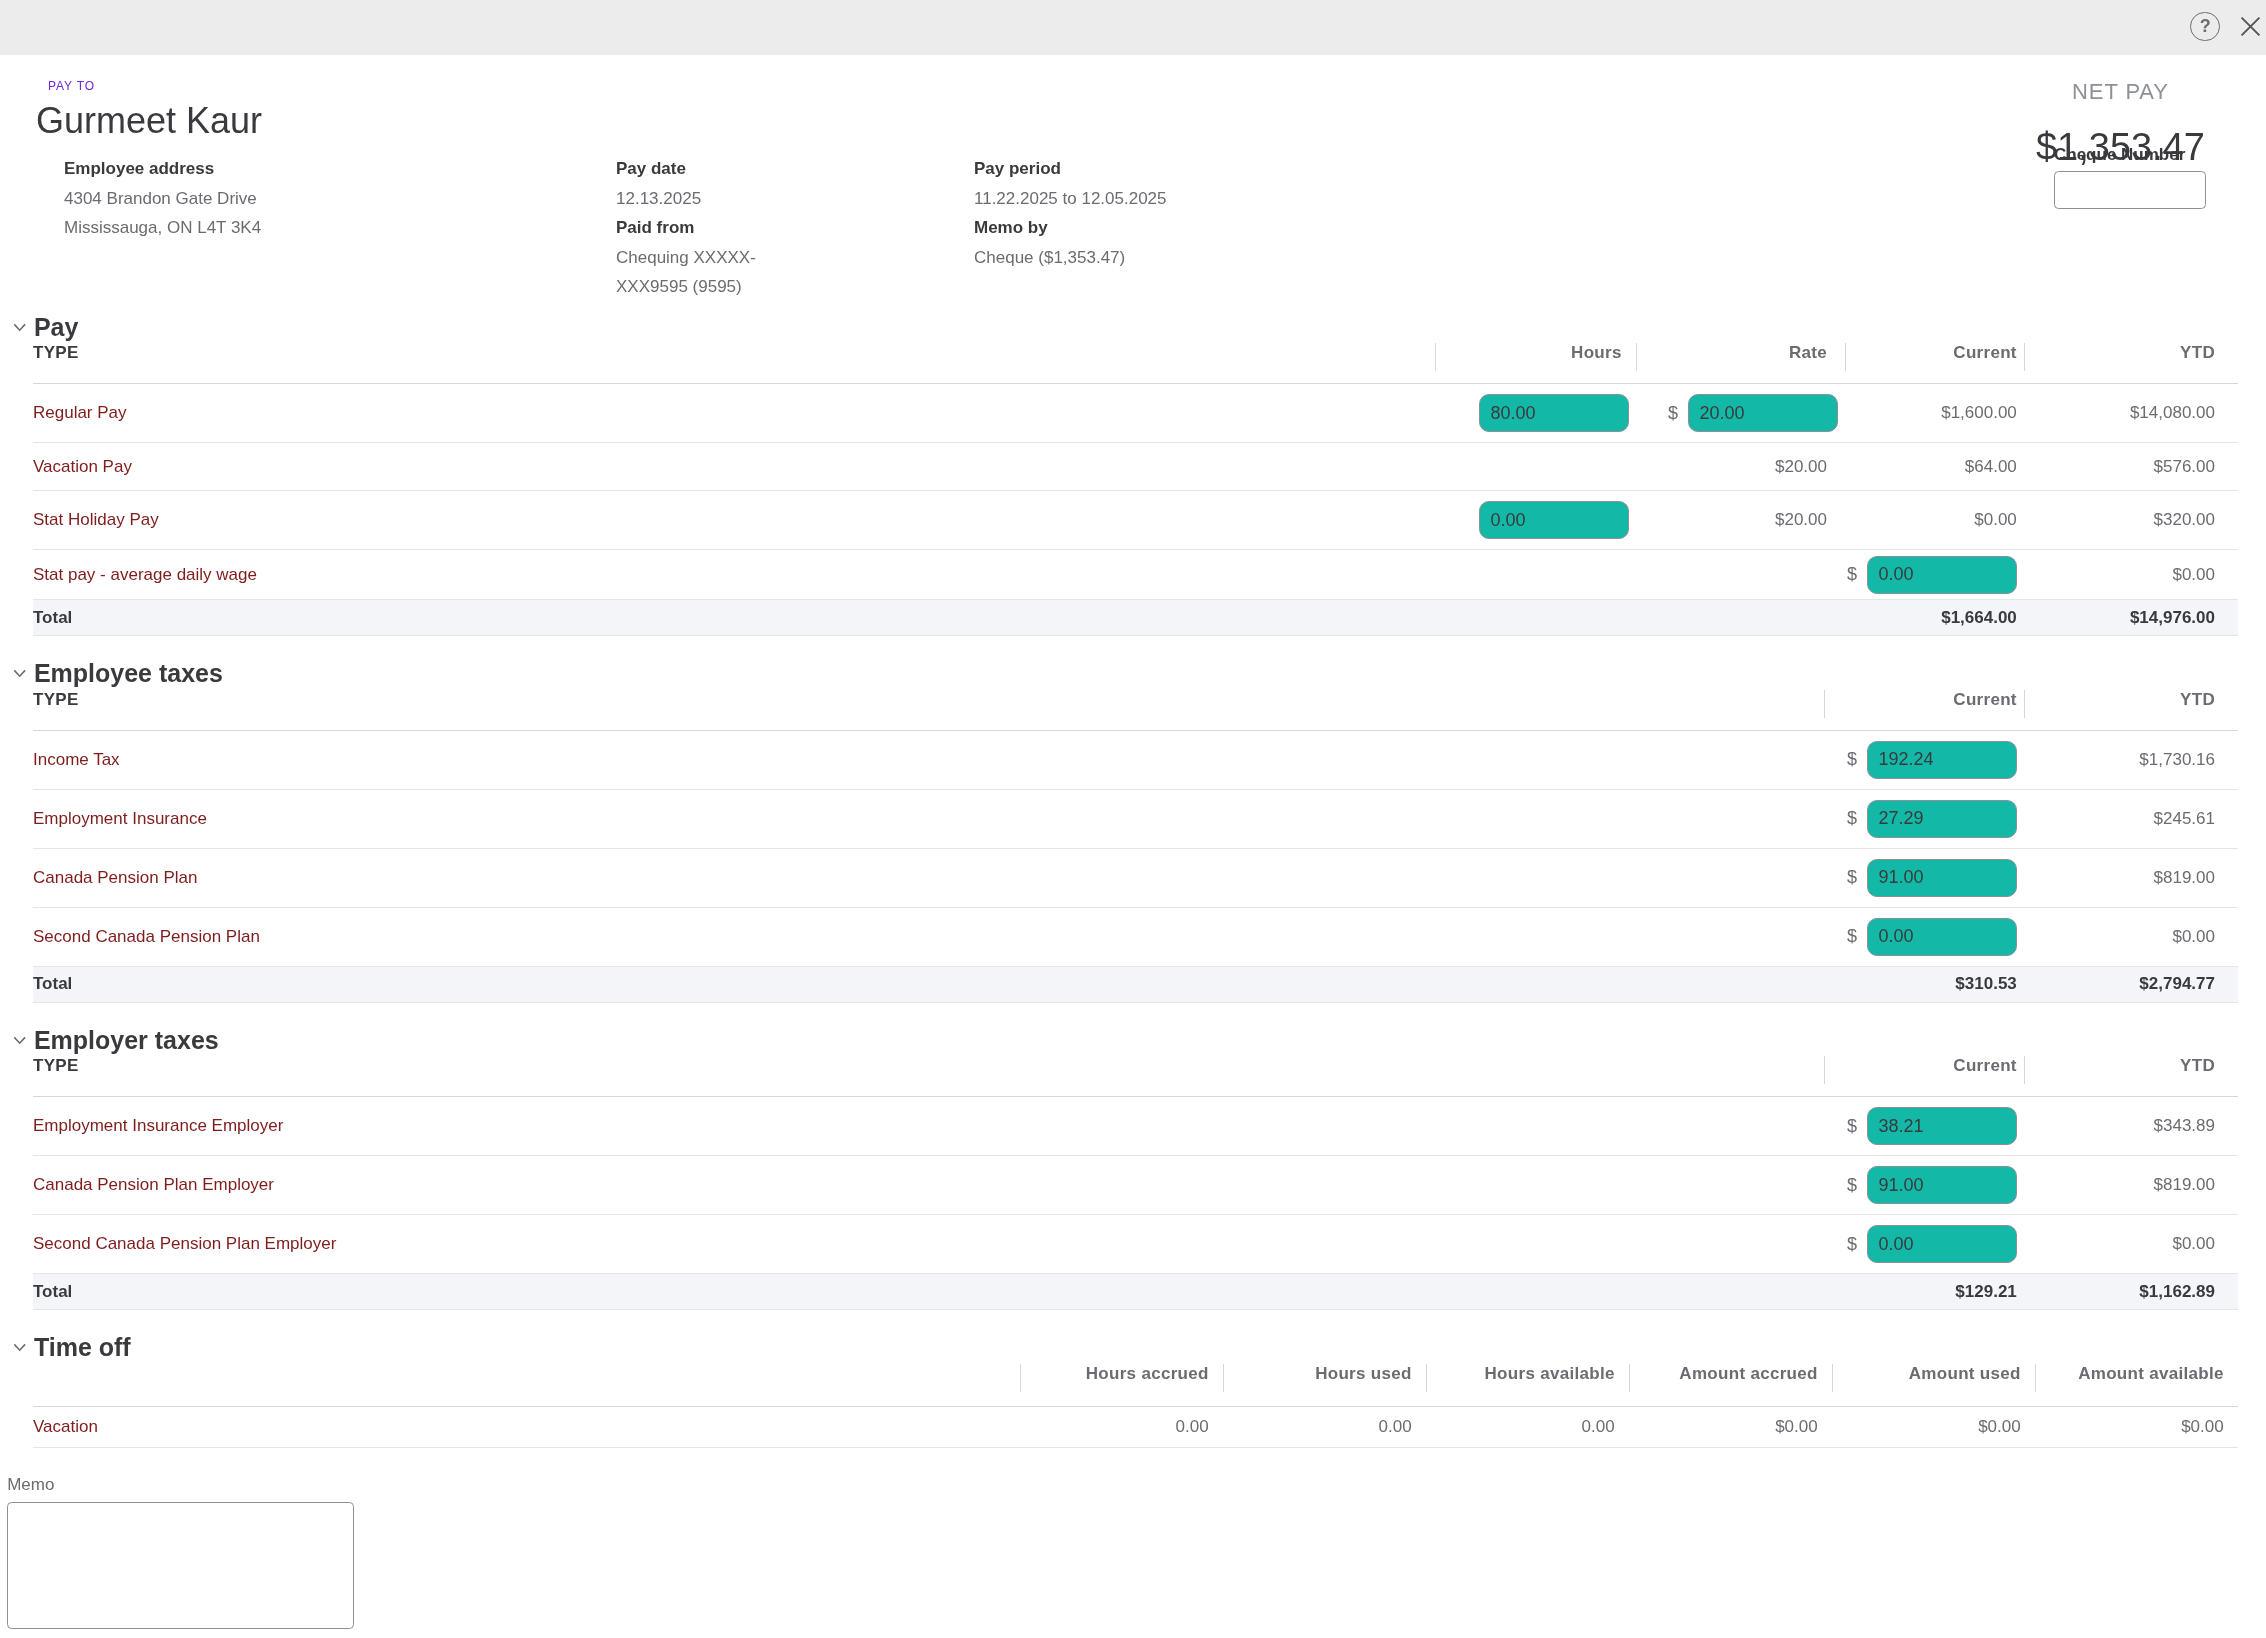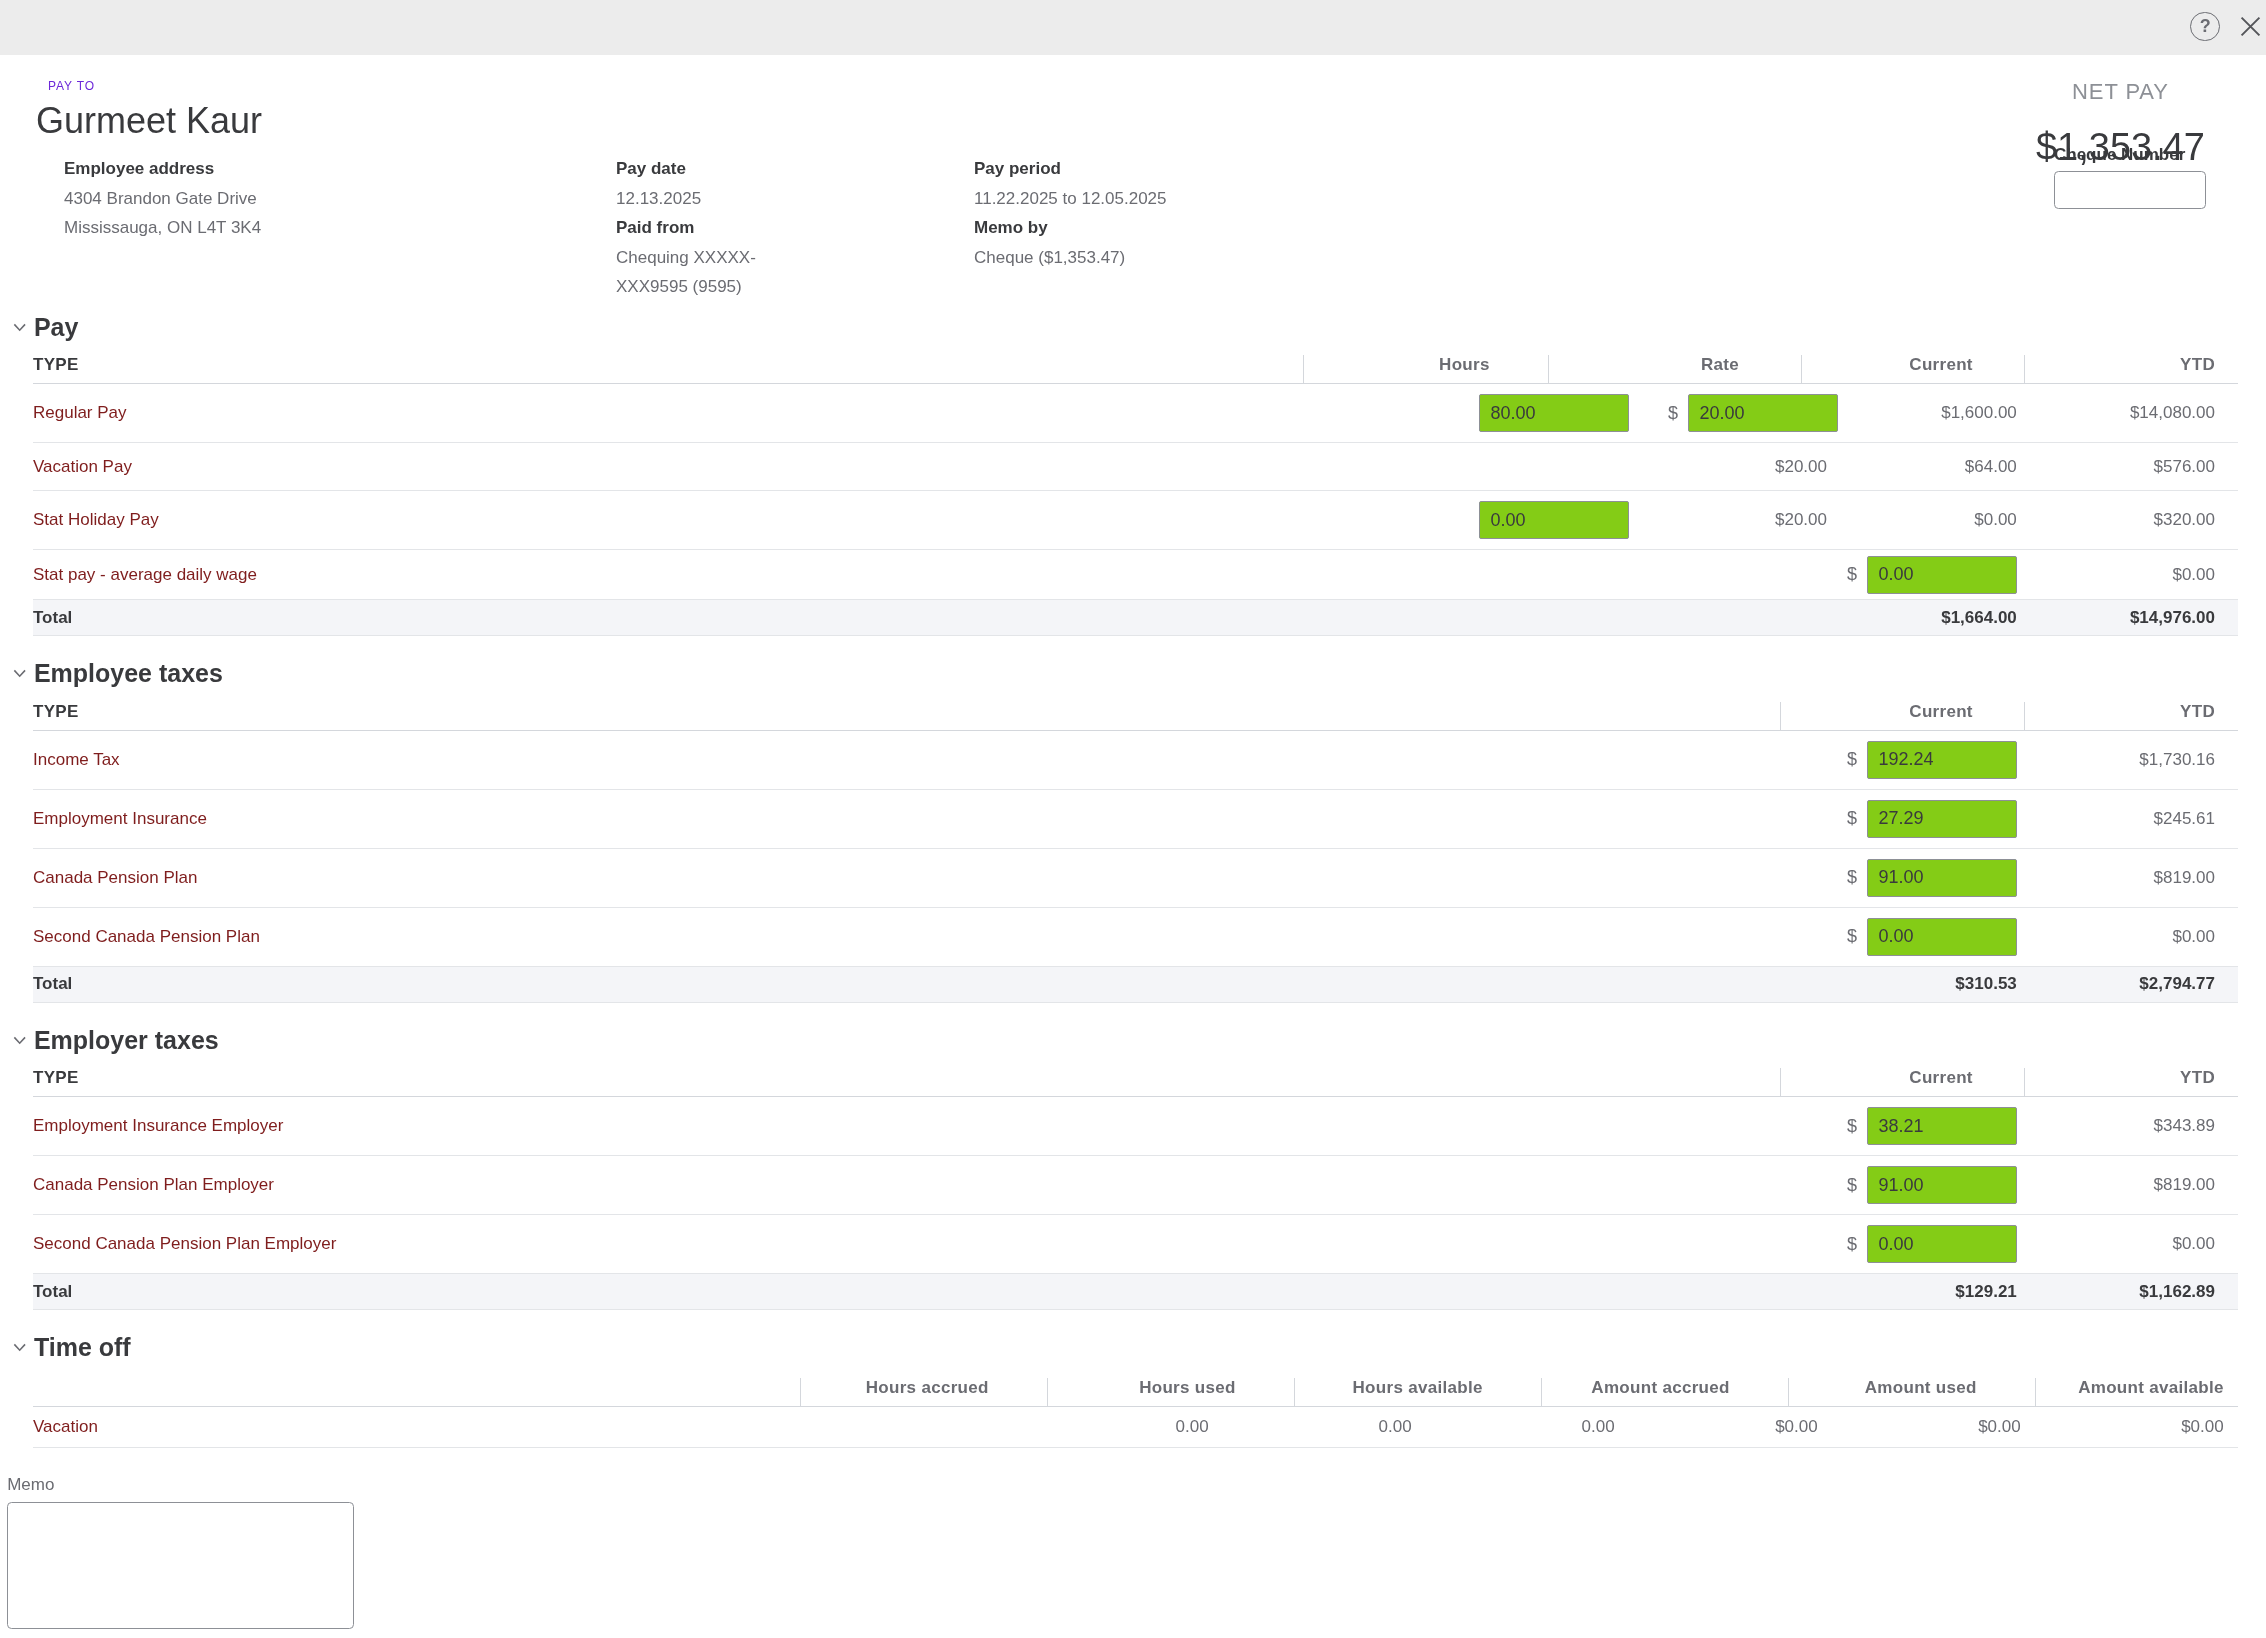"TYPE" .thead { align-items: flex-end -> flex-start; gap: 44px -> none }
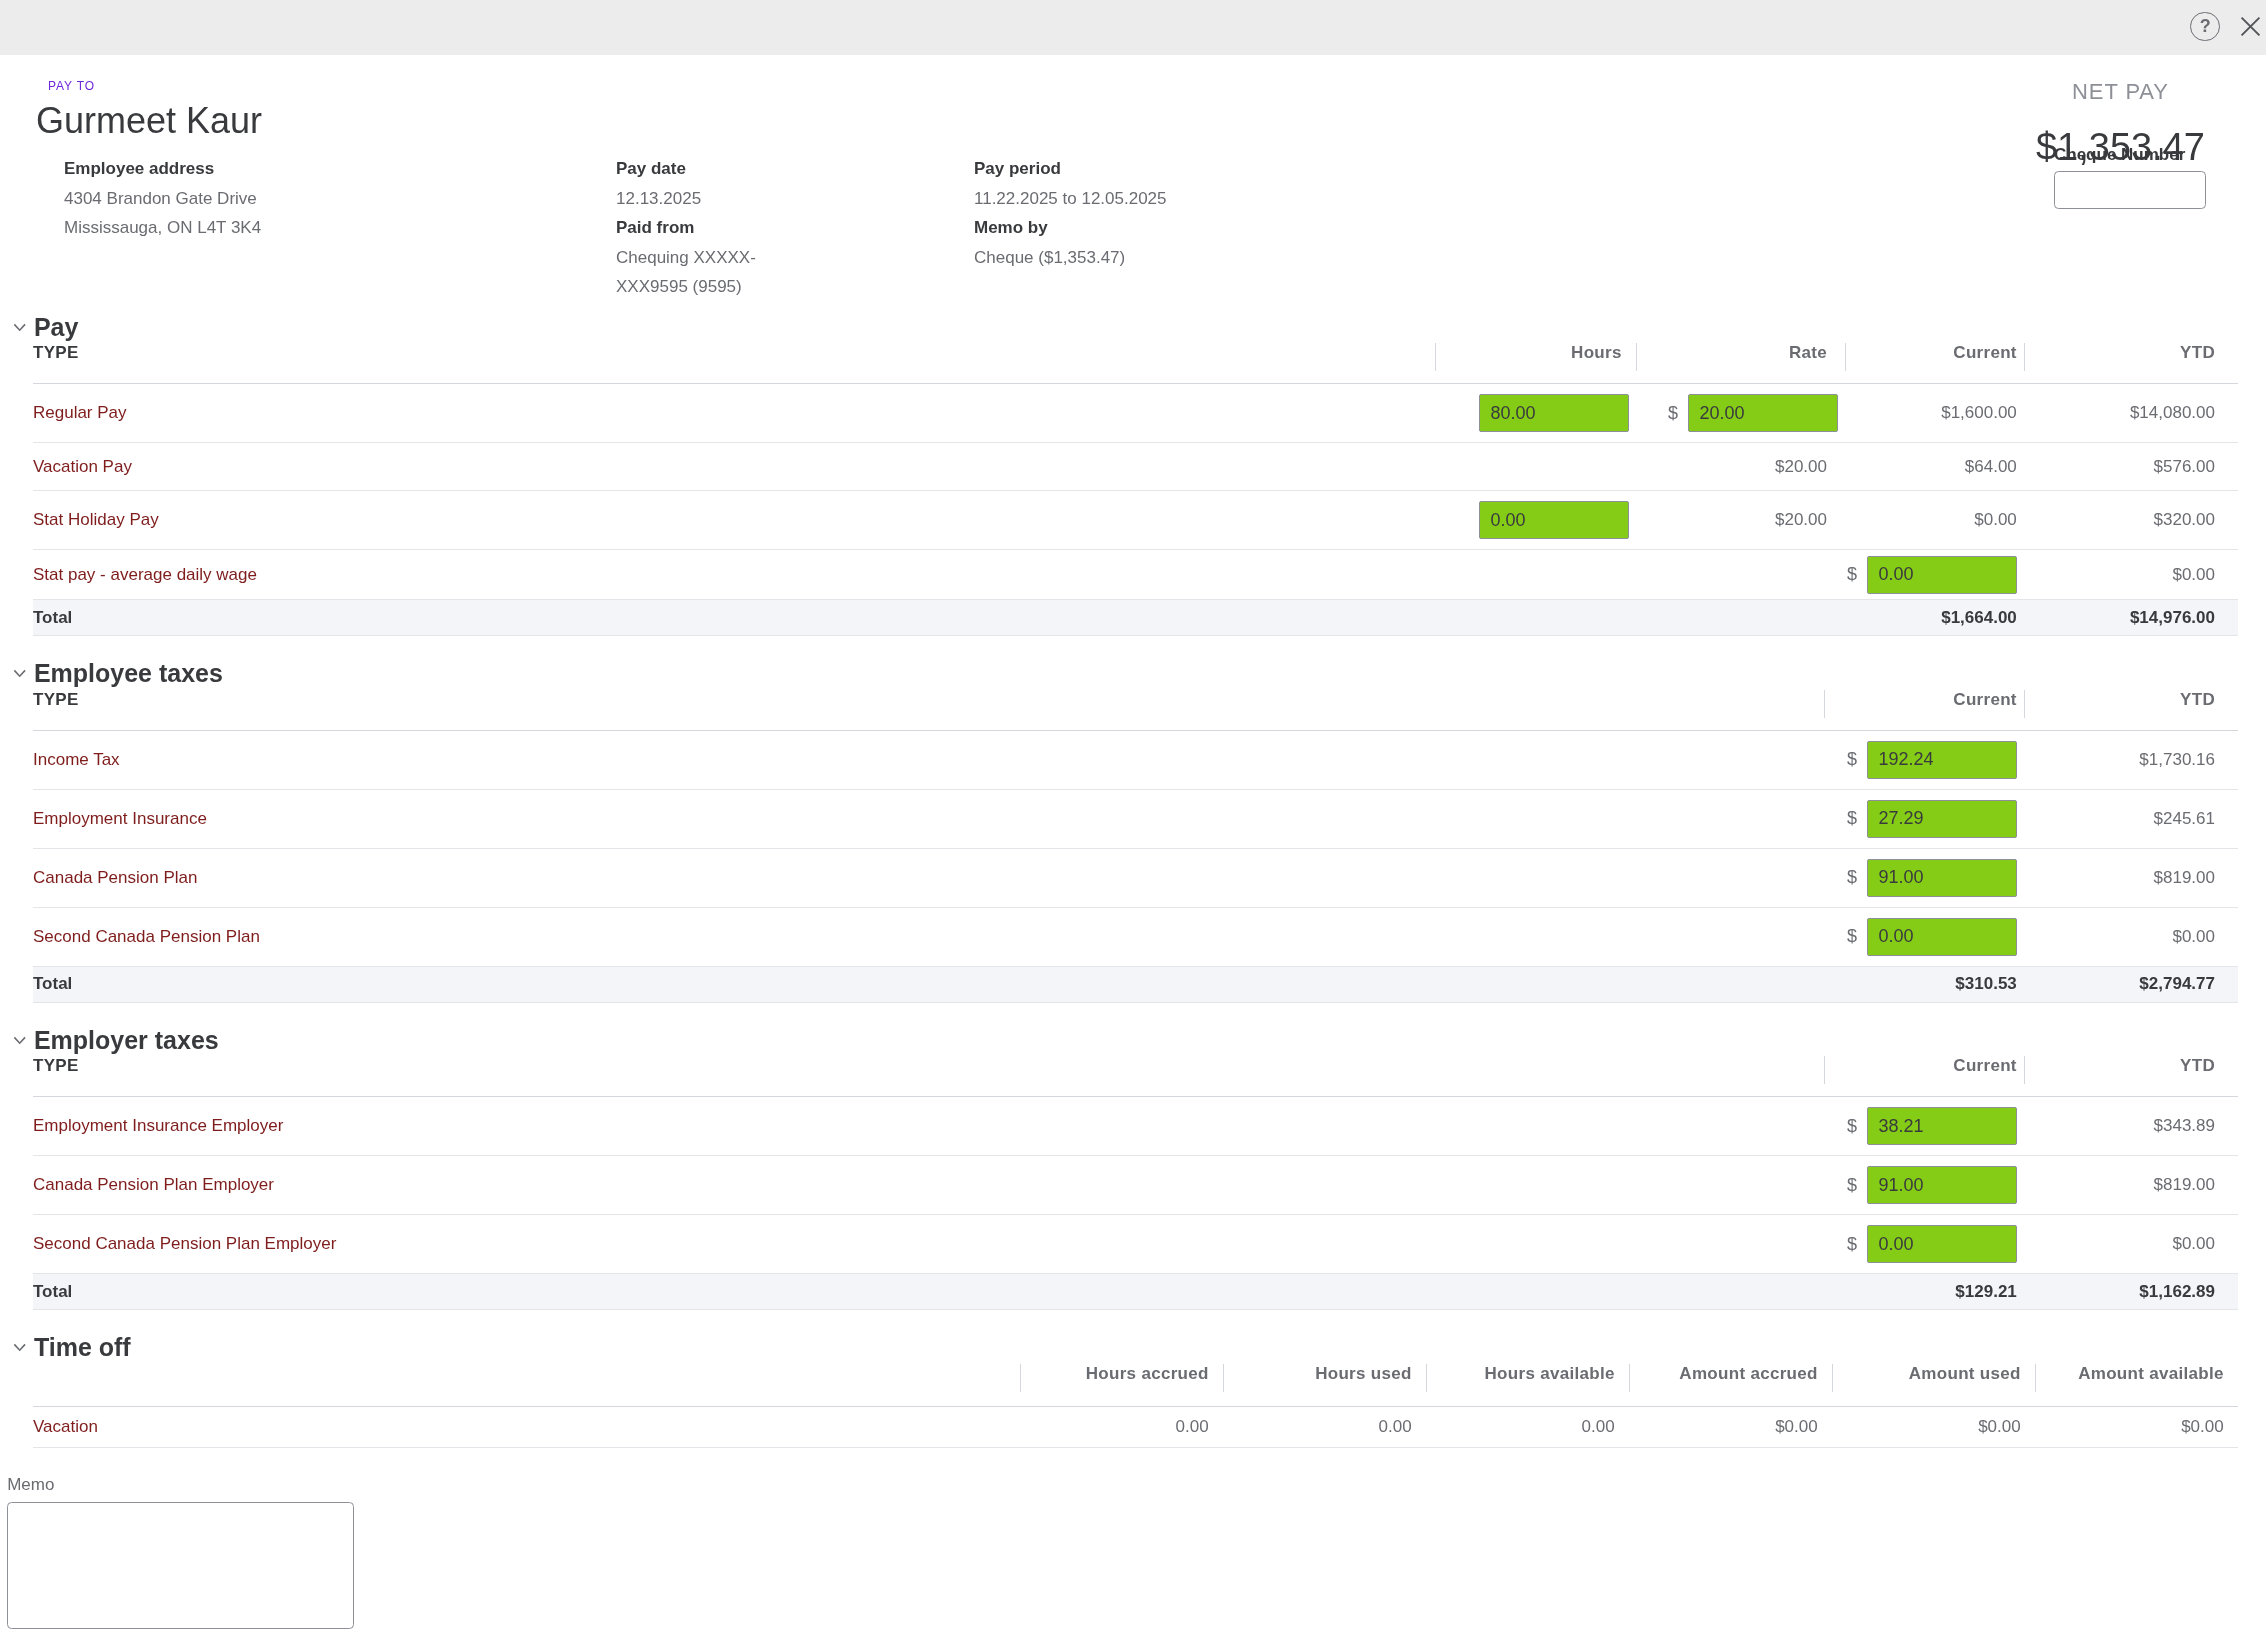"80.00" .num-input { background: #84cc16 -> #14b8a6; border-radius: 2px -> 10px }
